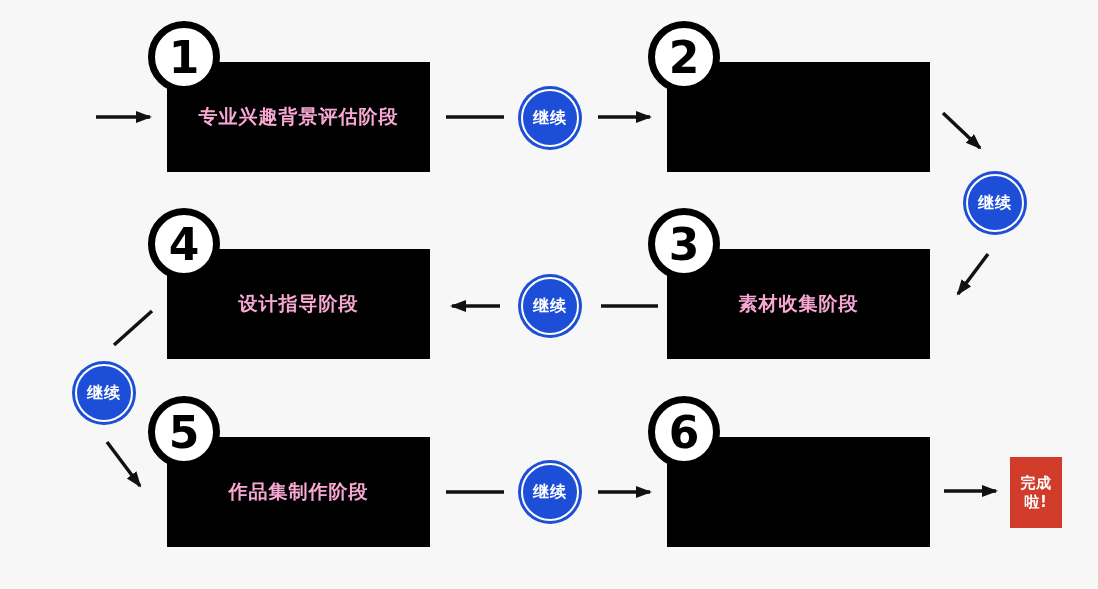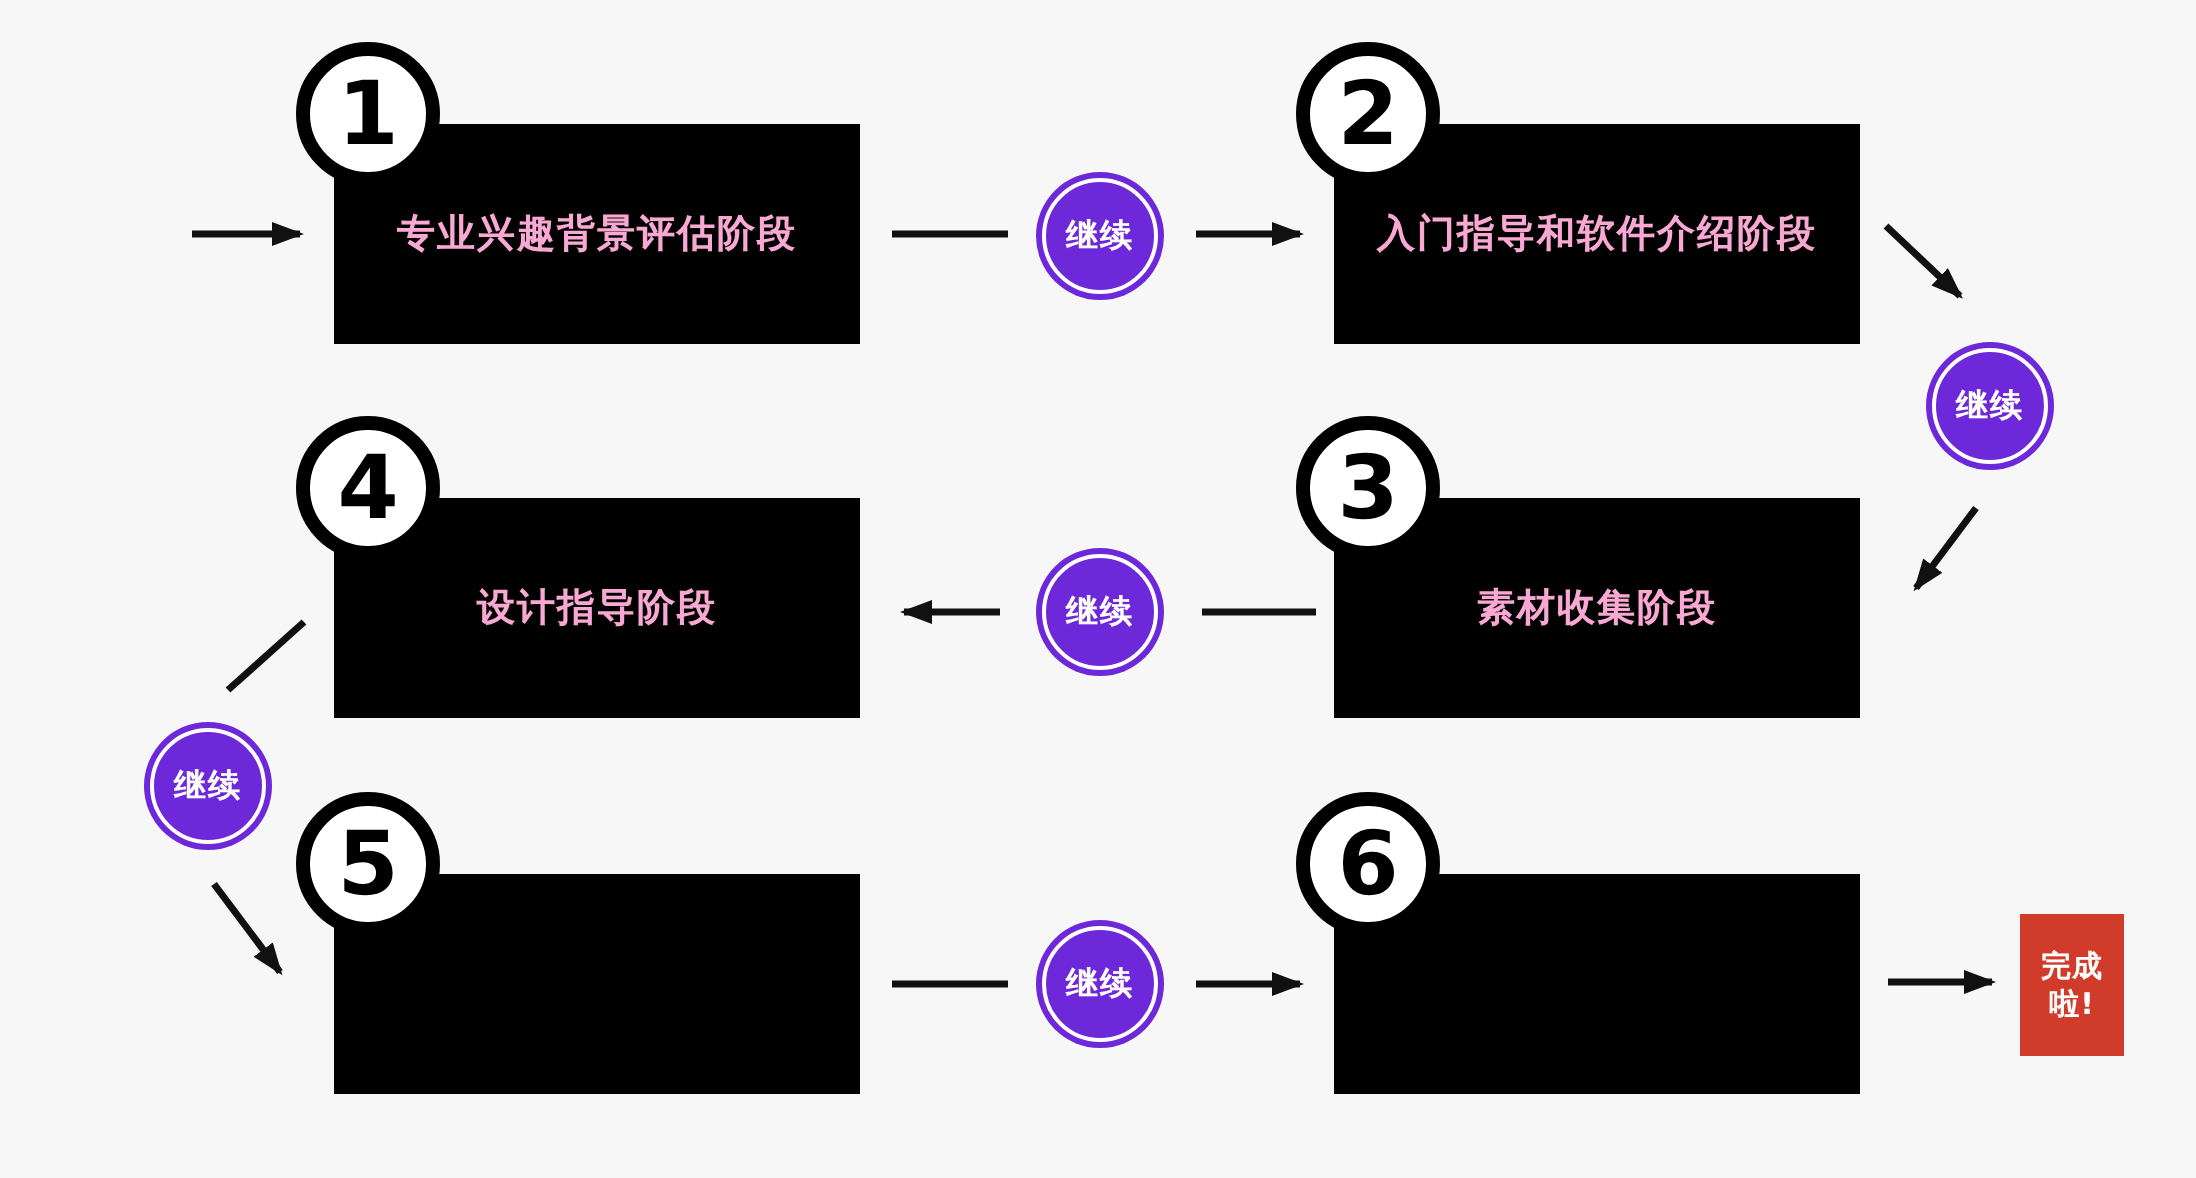"继续" .continue { background: #6d28d9 -> #1d4ed8 }
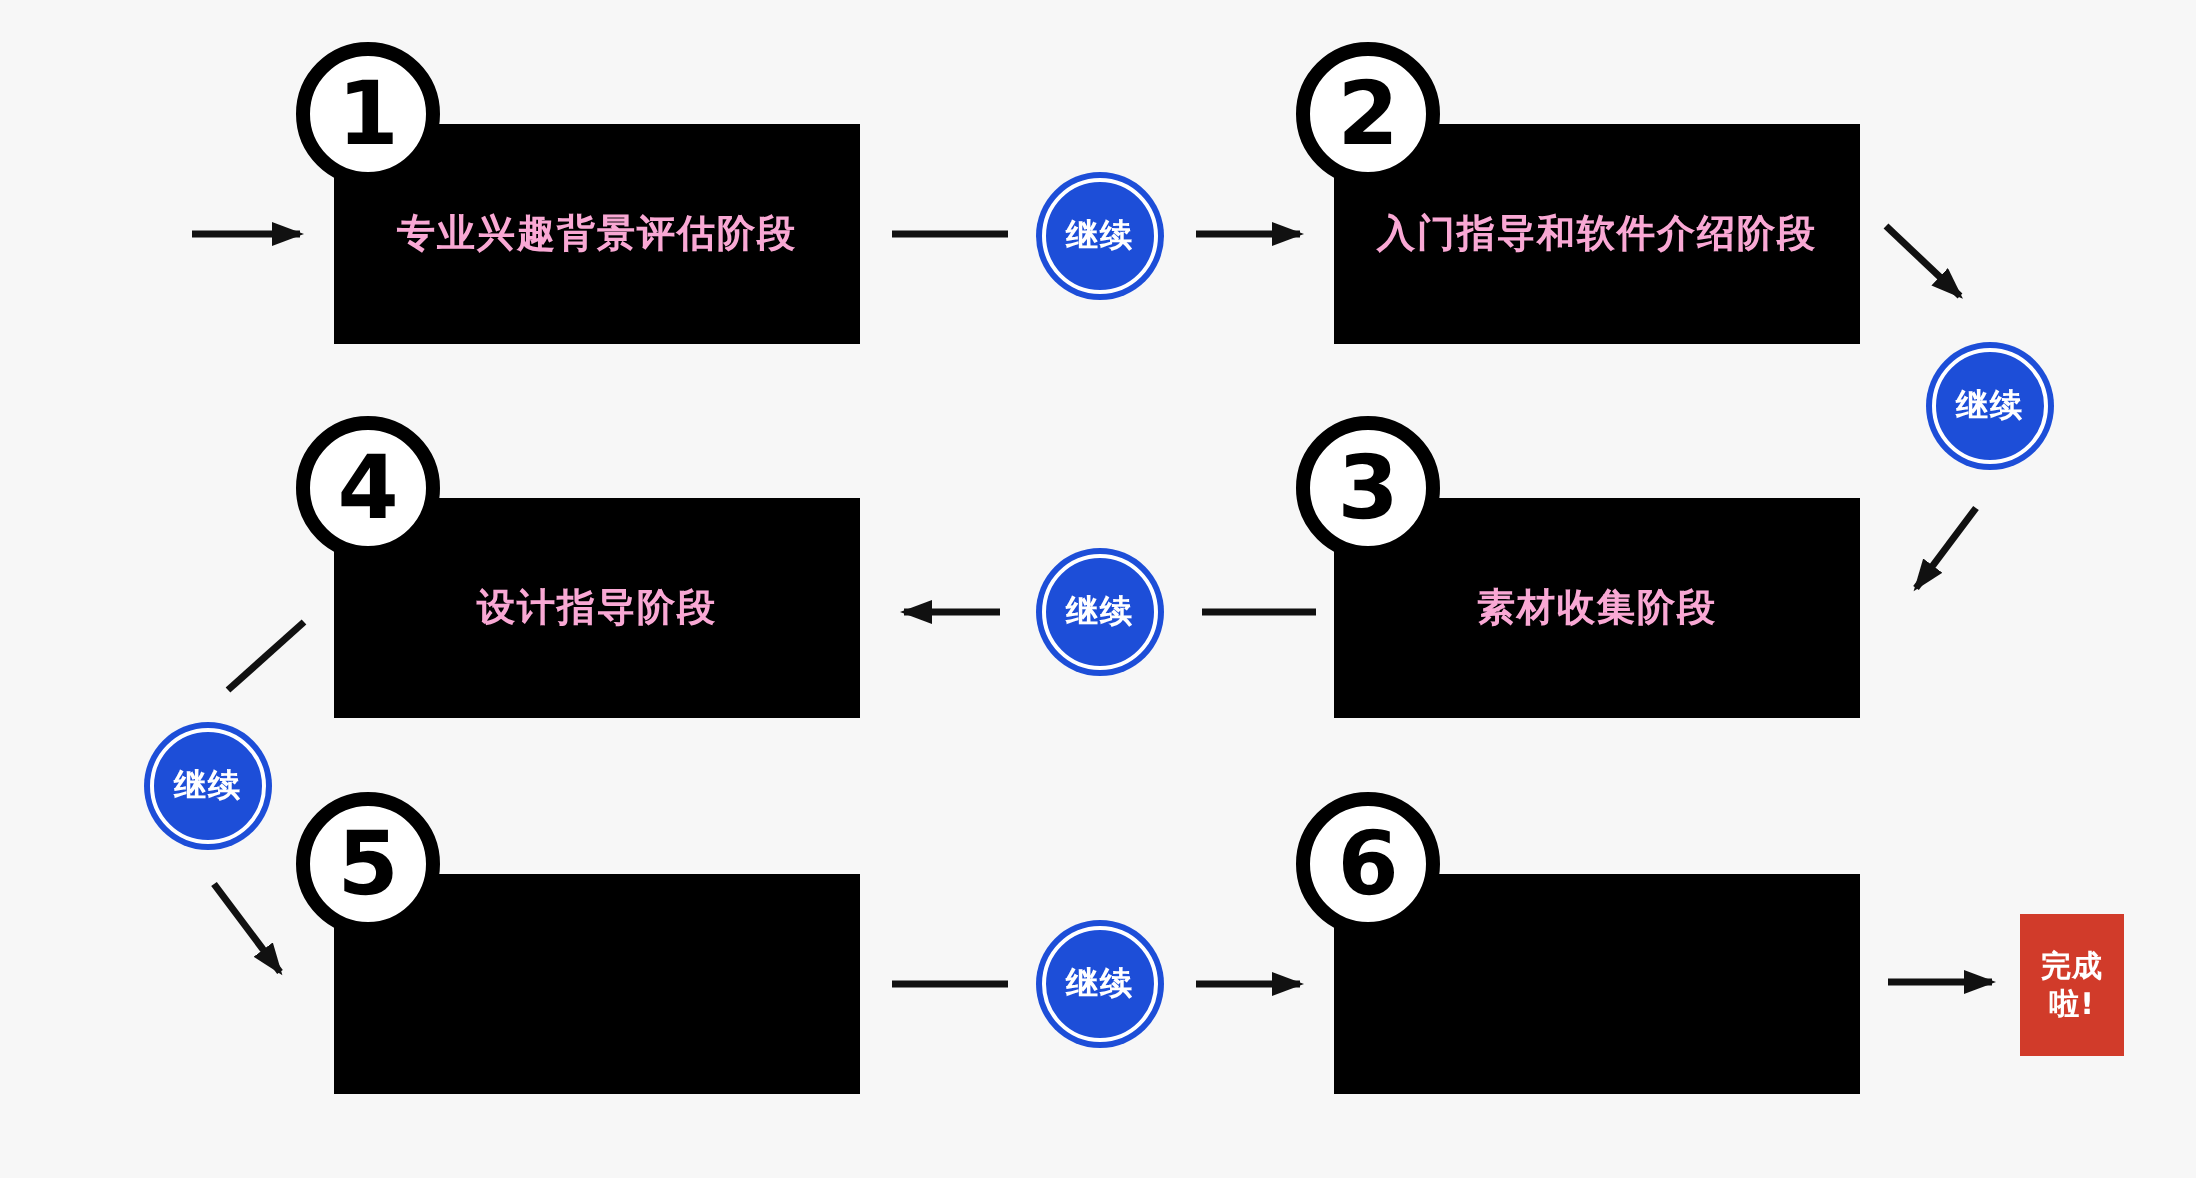"入门指导和软件介绍阶段" div.stage-label { html: <div>入门指导和软件介绍阶段</div> -> none }
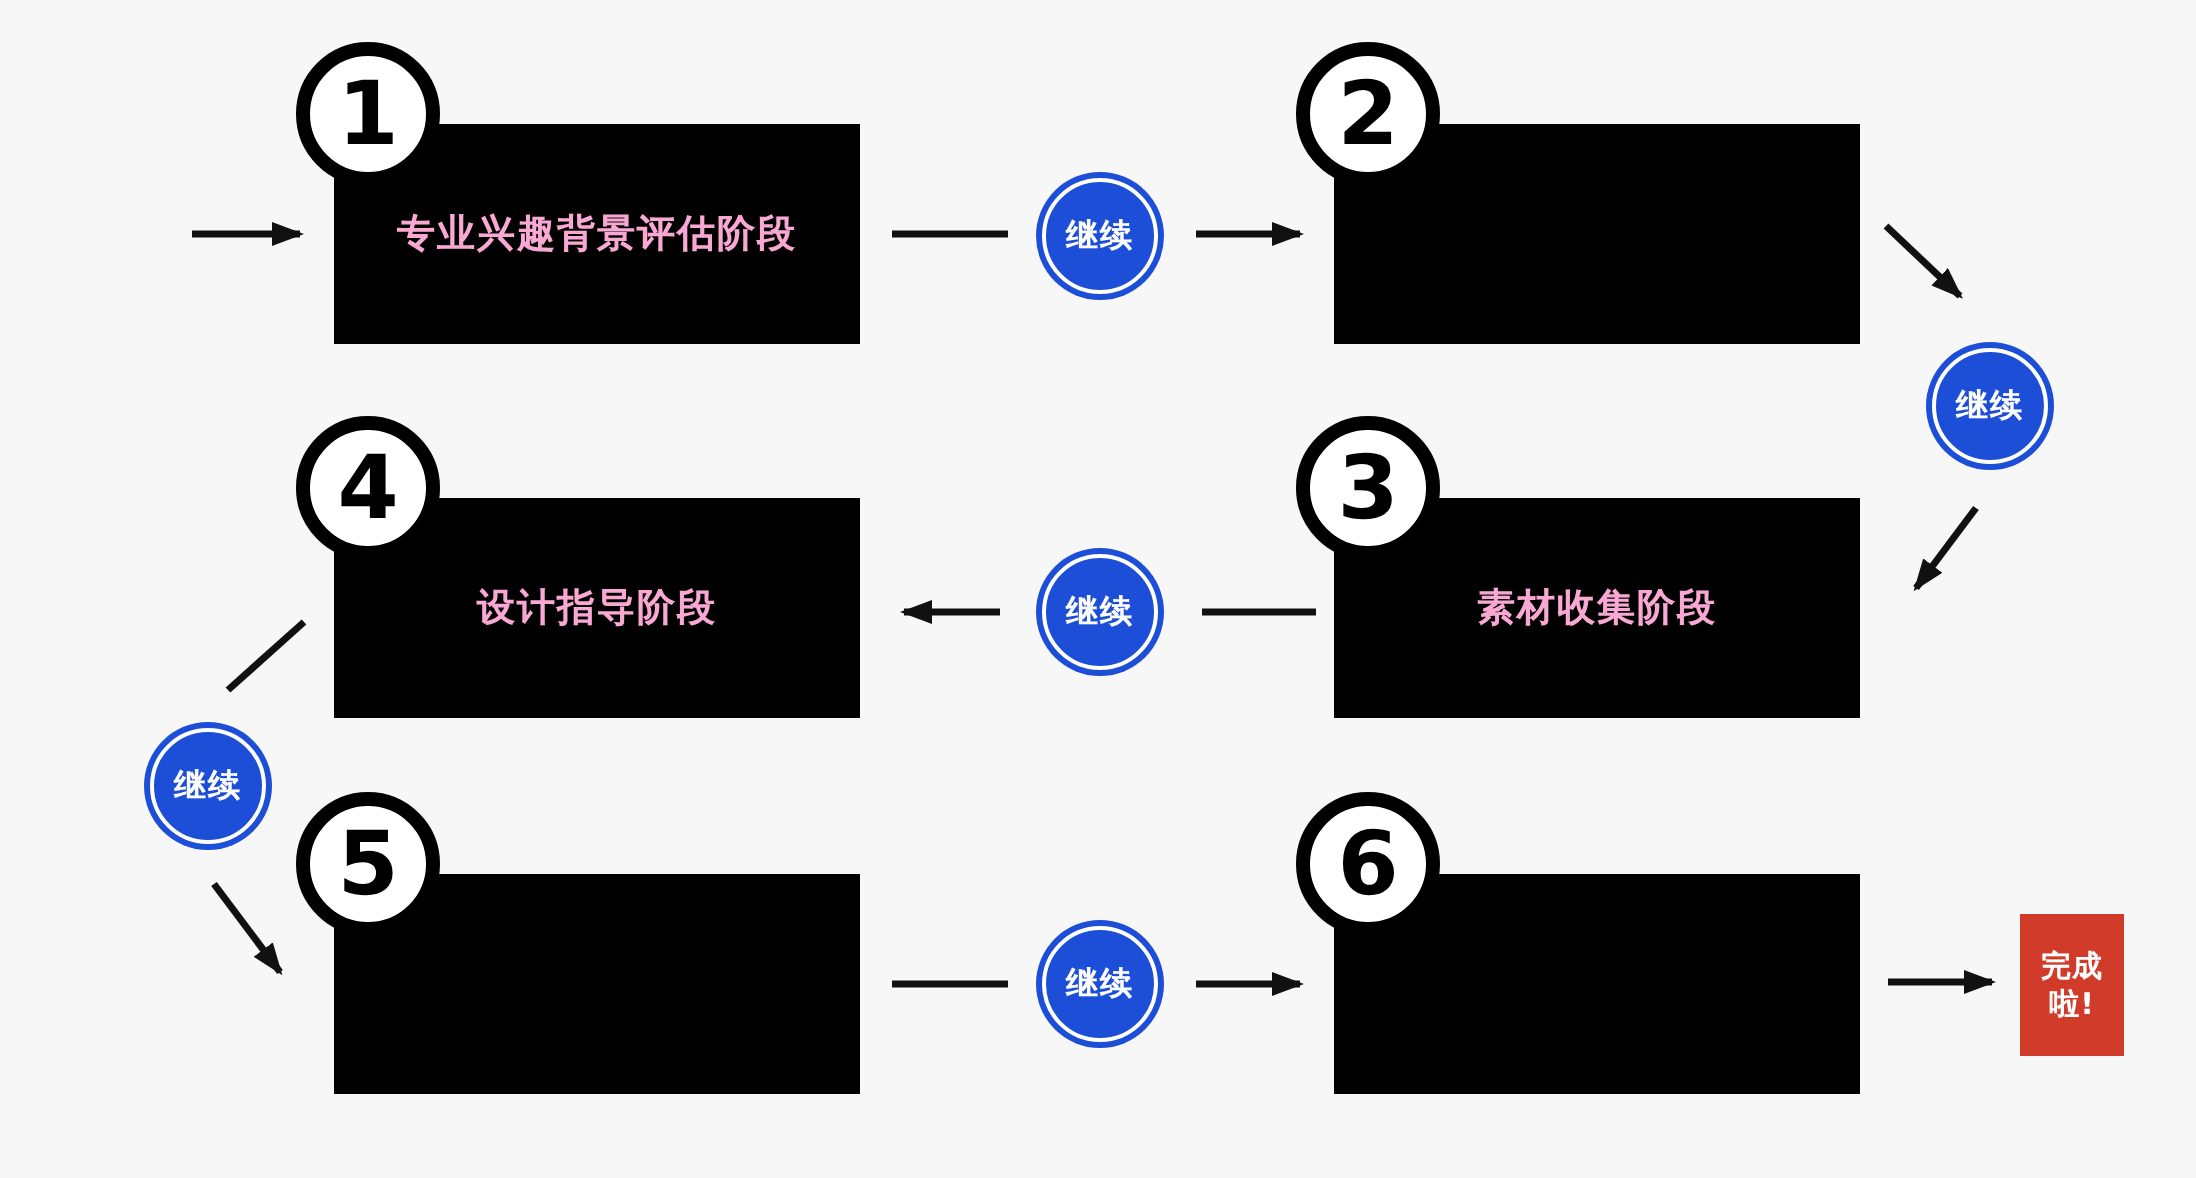"作品集制作阶段" div.stage-label { html: none -> <div>作品集制作阶段</div> }
